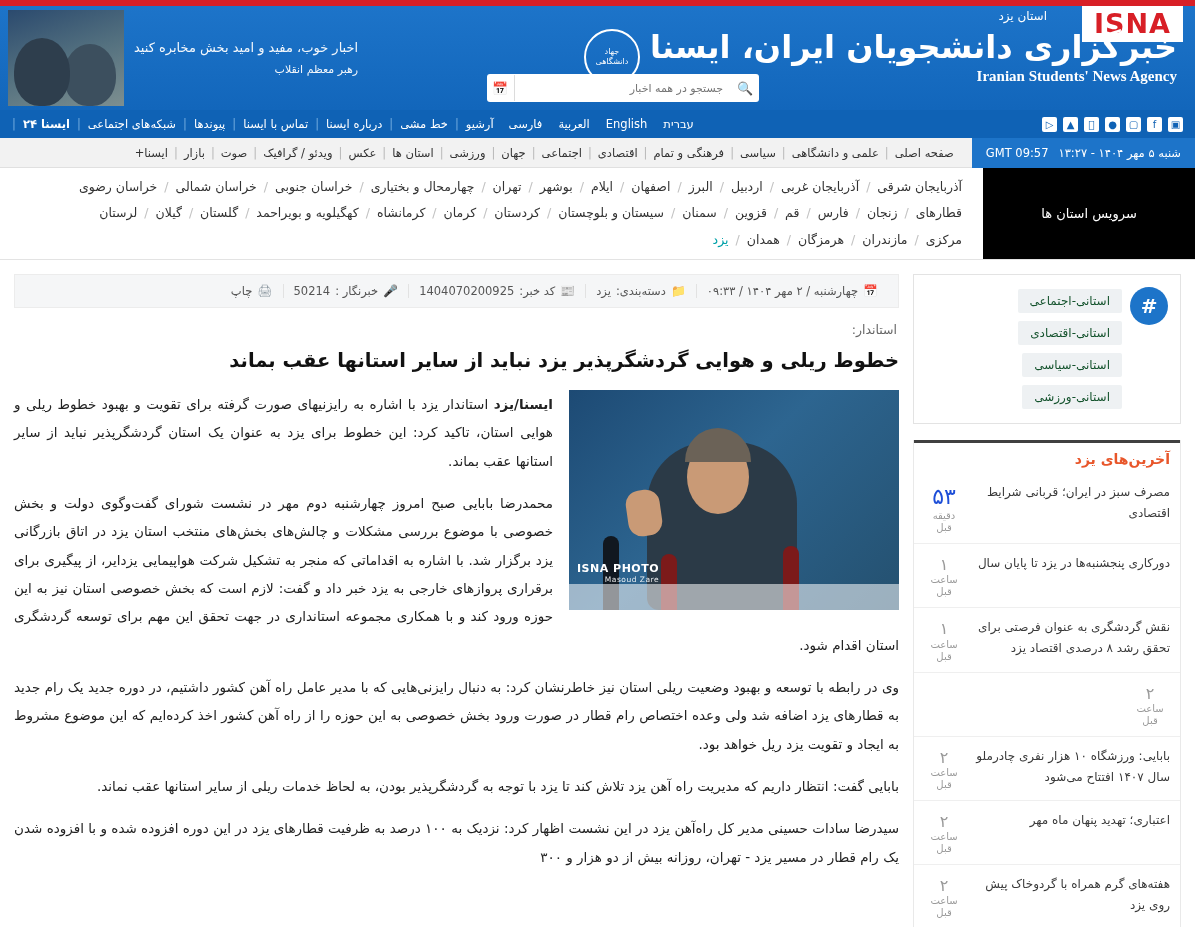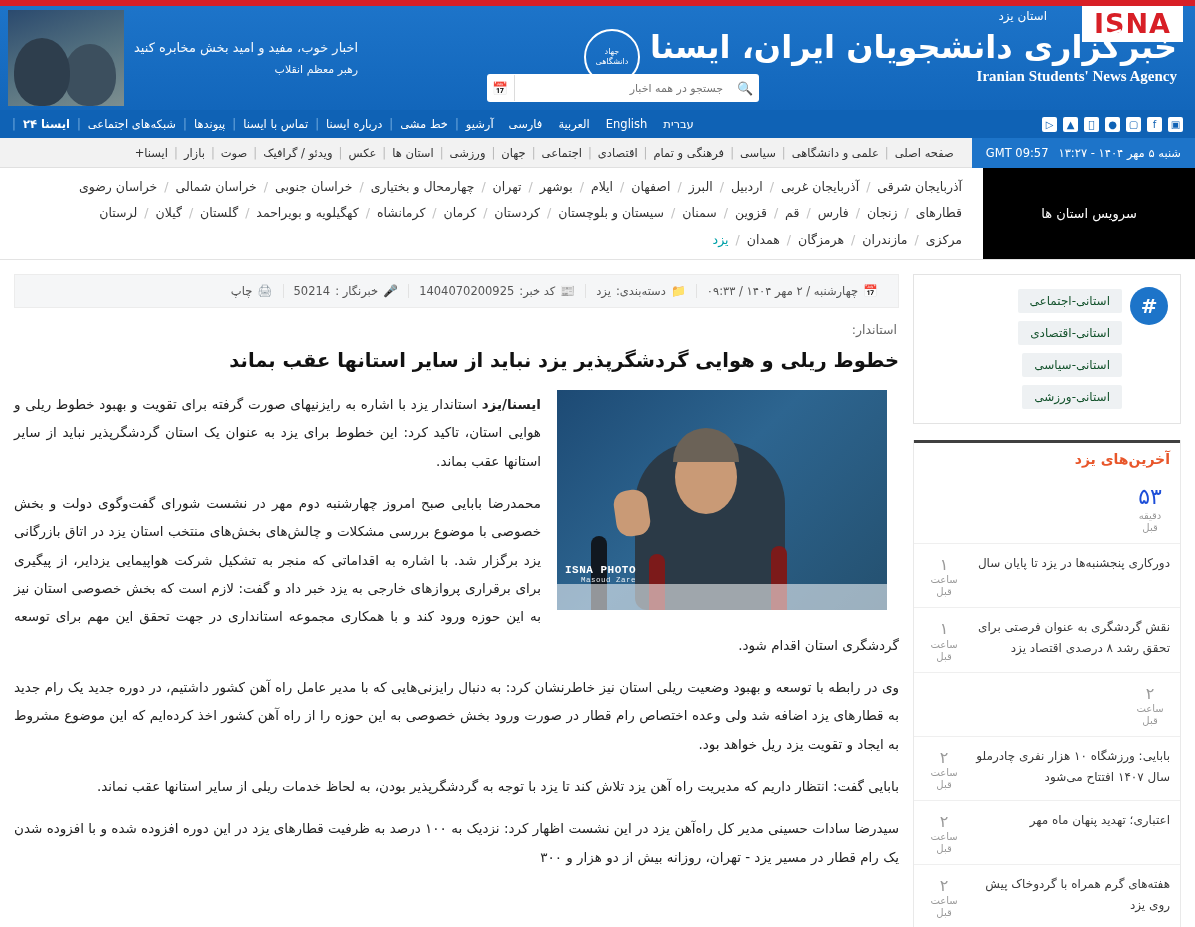"مصرف سبز در ایران؛ قربانی" div.li-text { html: none -> <div>مصرف سبز در ایران؛ قربانی شرایط اقتصادی</div> }
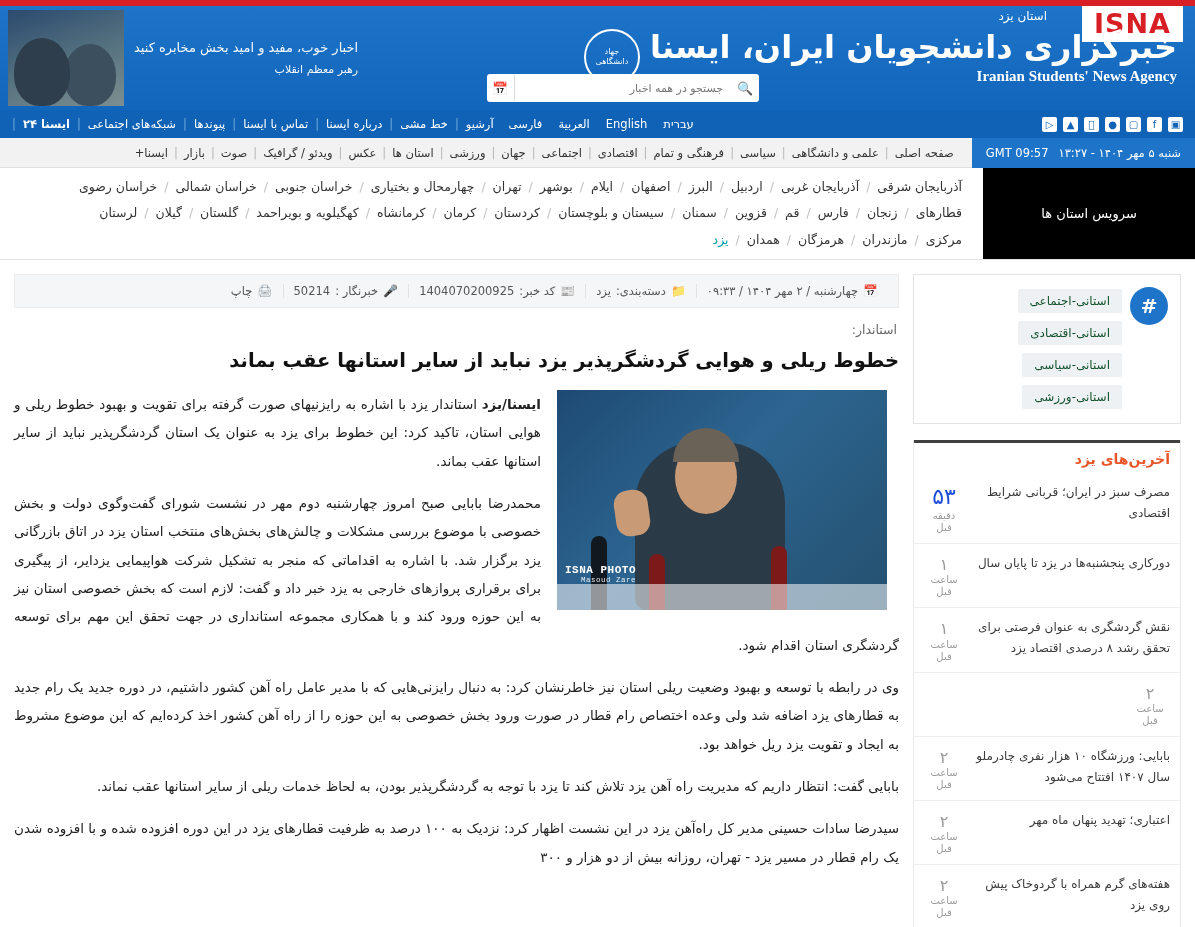"ISNA PHOTO" .figure { font-family: Liberation Mono, monospace -> none; margin: 0 12px 10px 16px -> 0 0 10px 16px }
